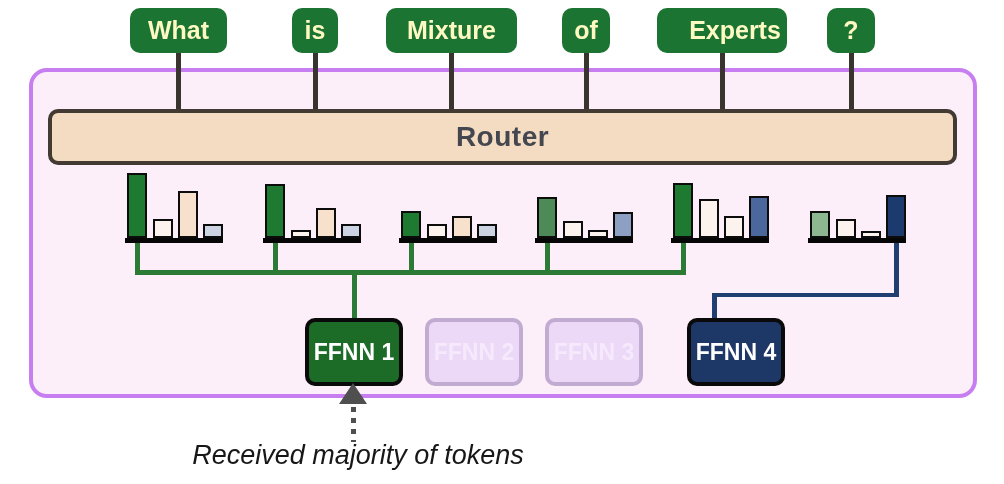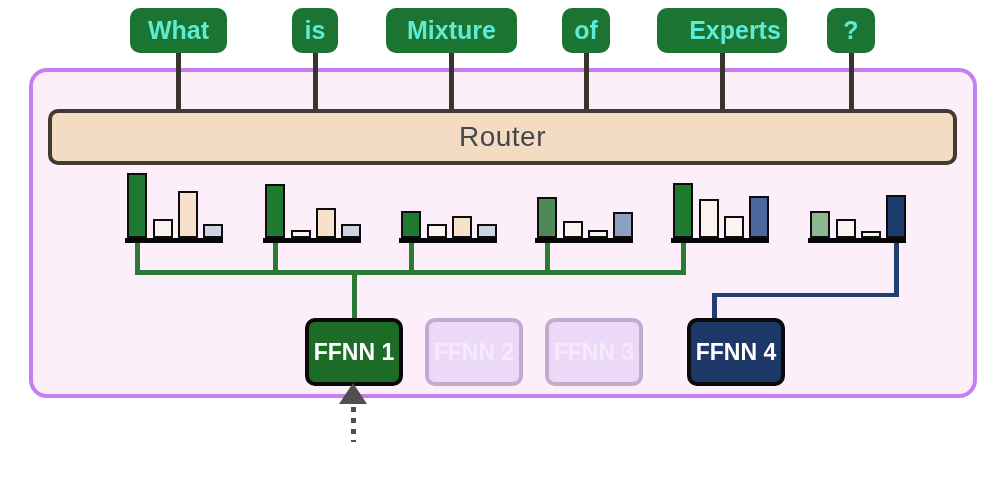"What" .token { color: #5eead4 -> #fef9c3 }
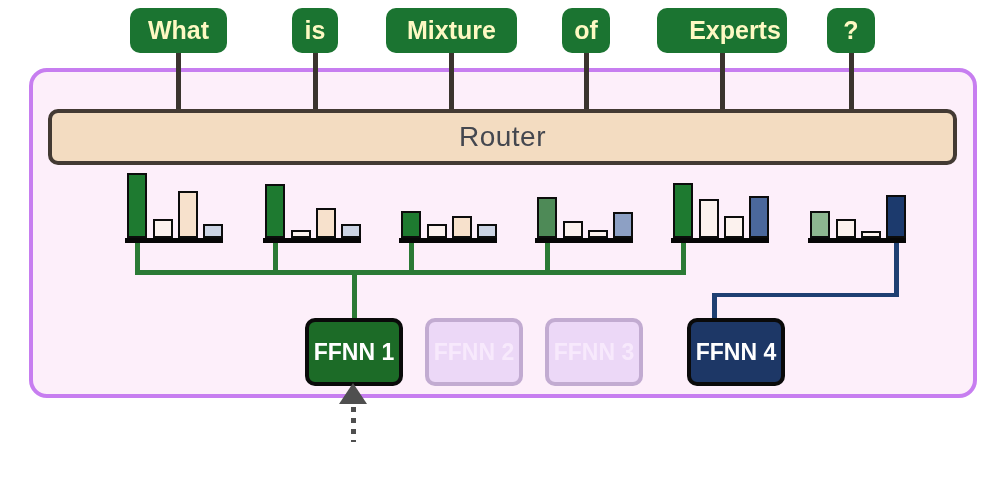"Router" .router-label { font-weight: normal -> bold }
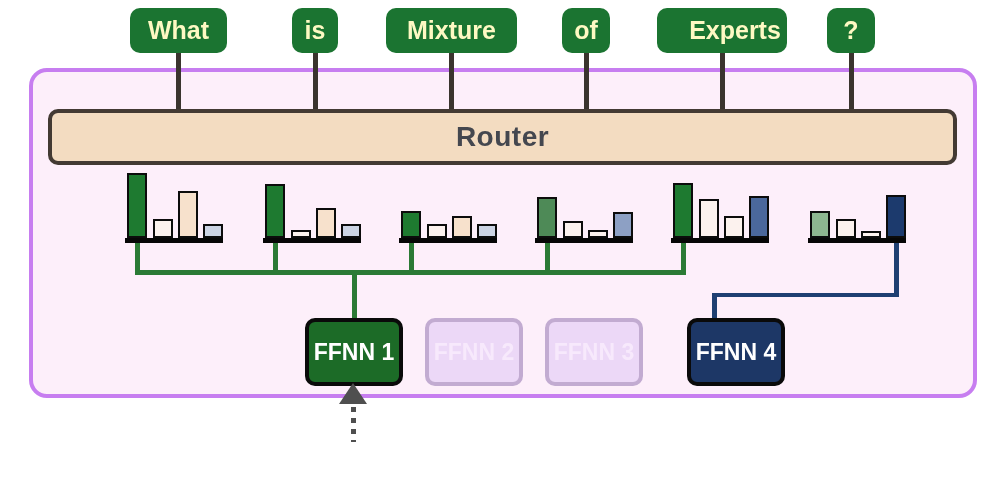"Received majority of tokens" div.caption { html: none -> <div>Received majority of tokens</div> }
